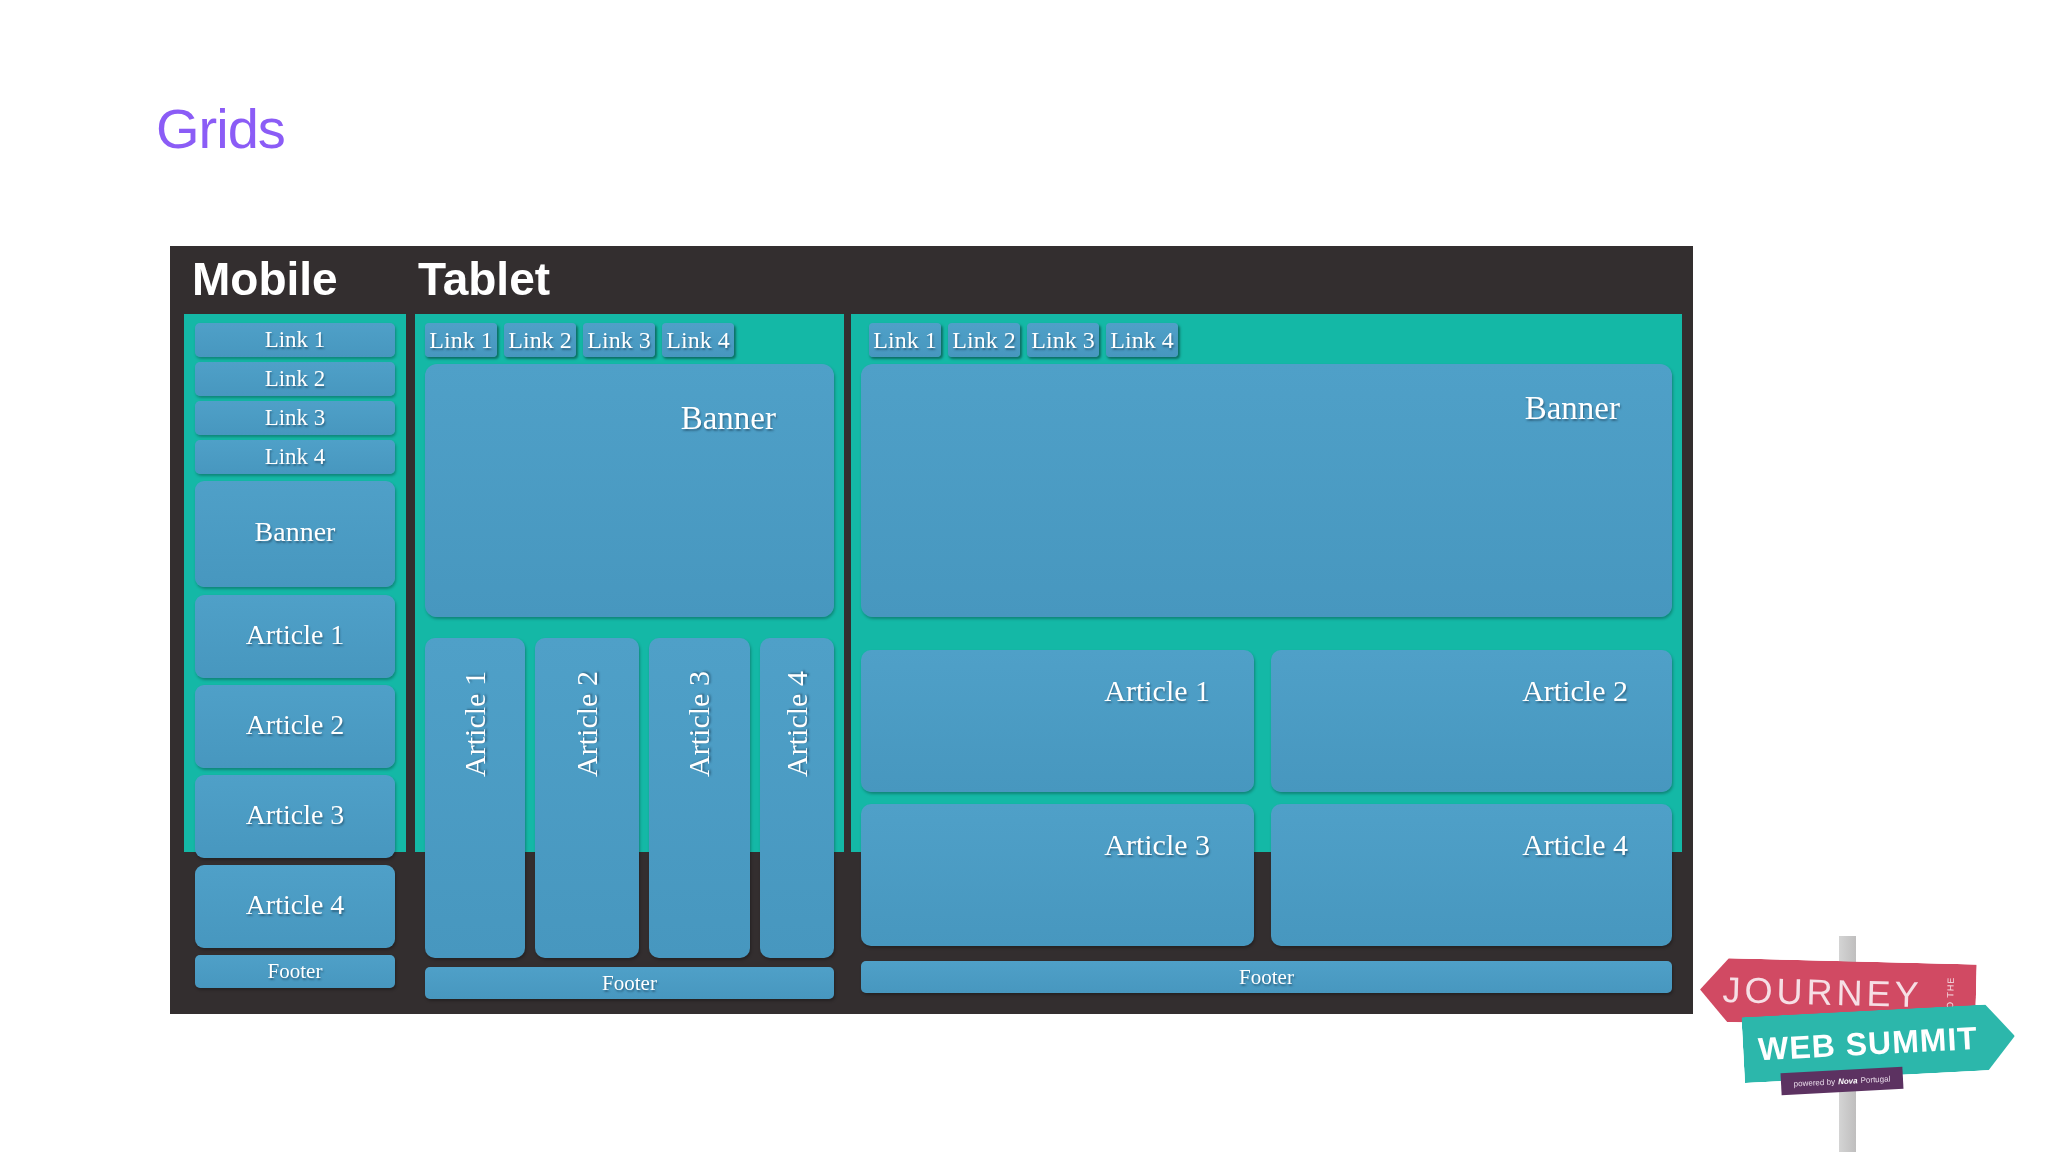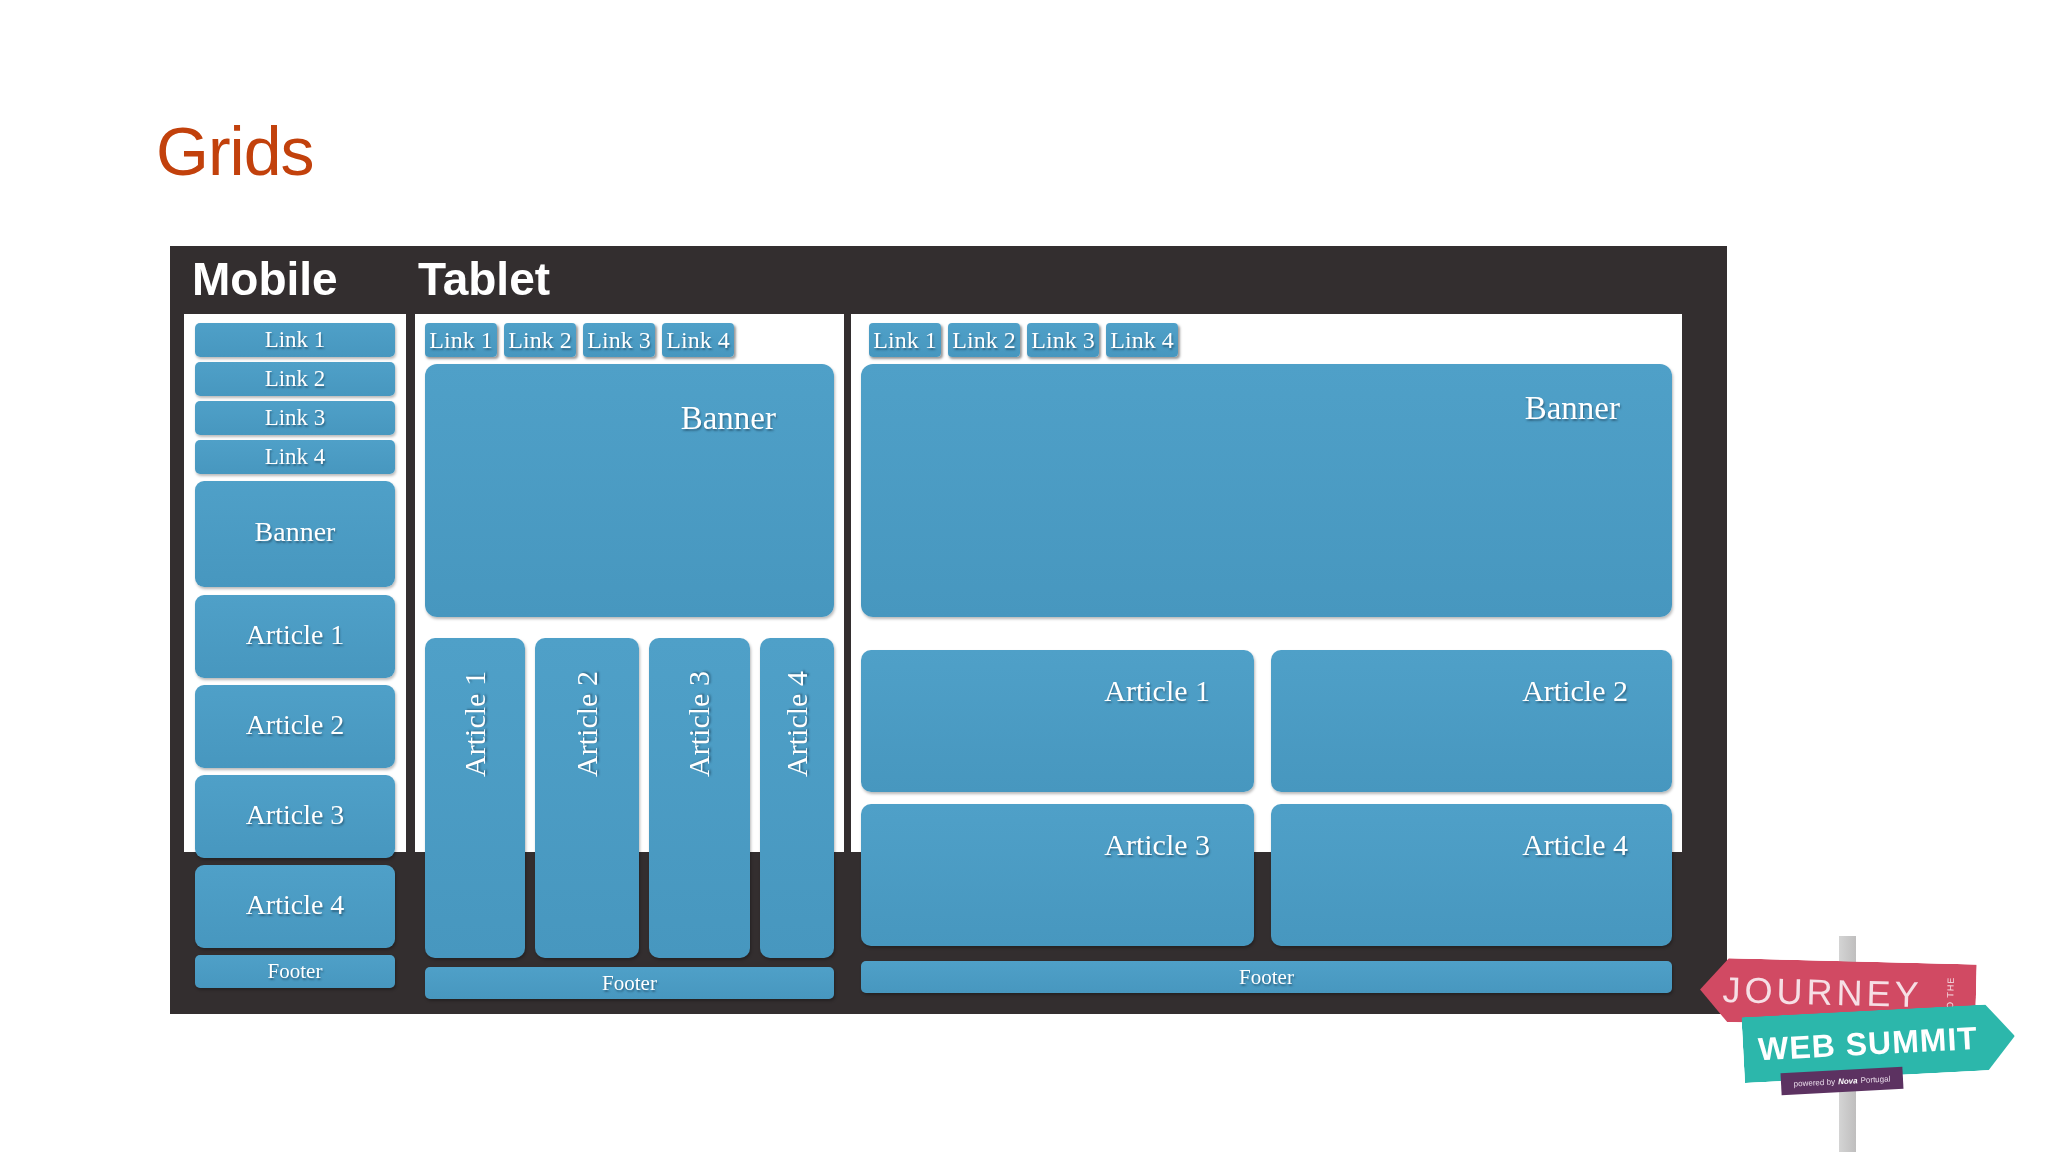"Grids" .slide-title { color: #c2410c -> #8b5cf6; font-size: 68px -> 56px; top: 112px -> 96px }
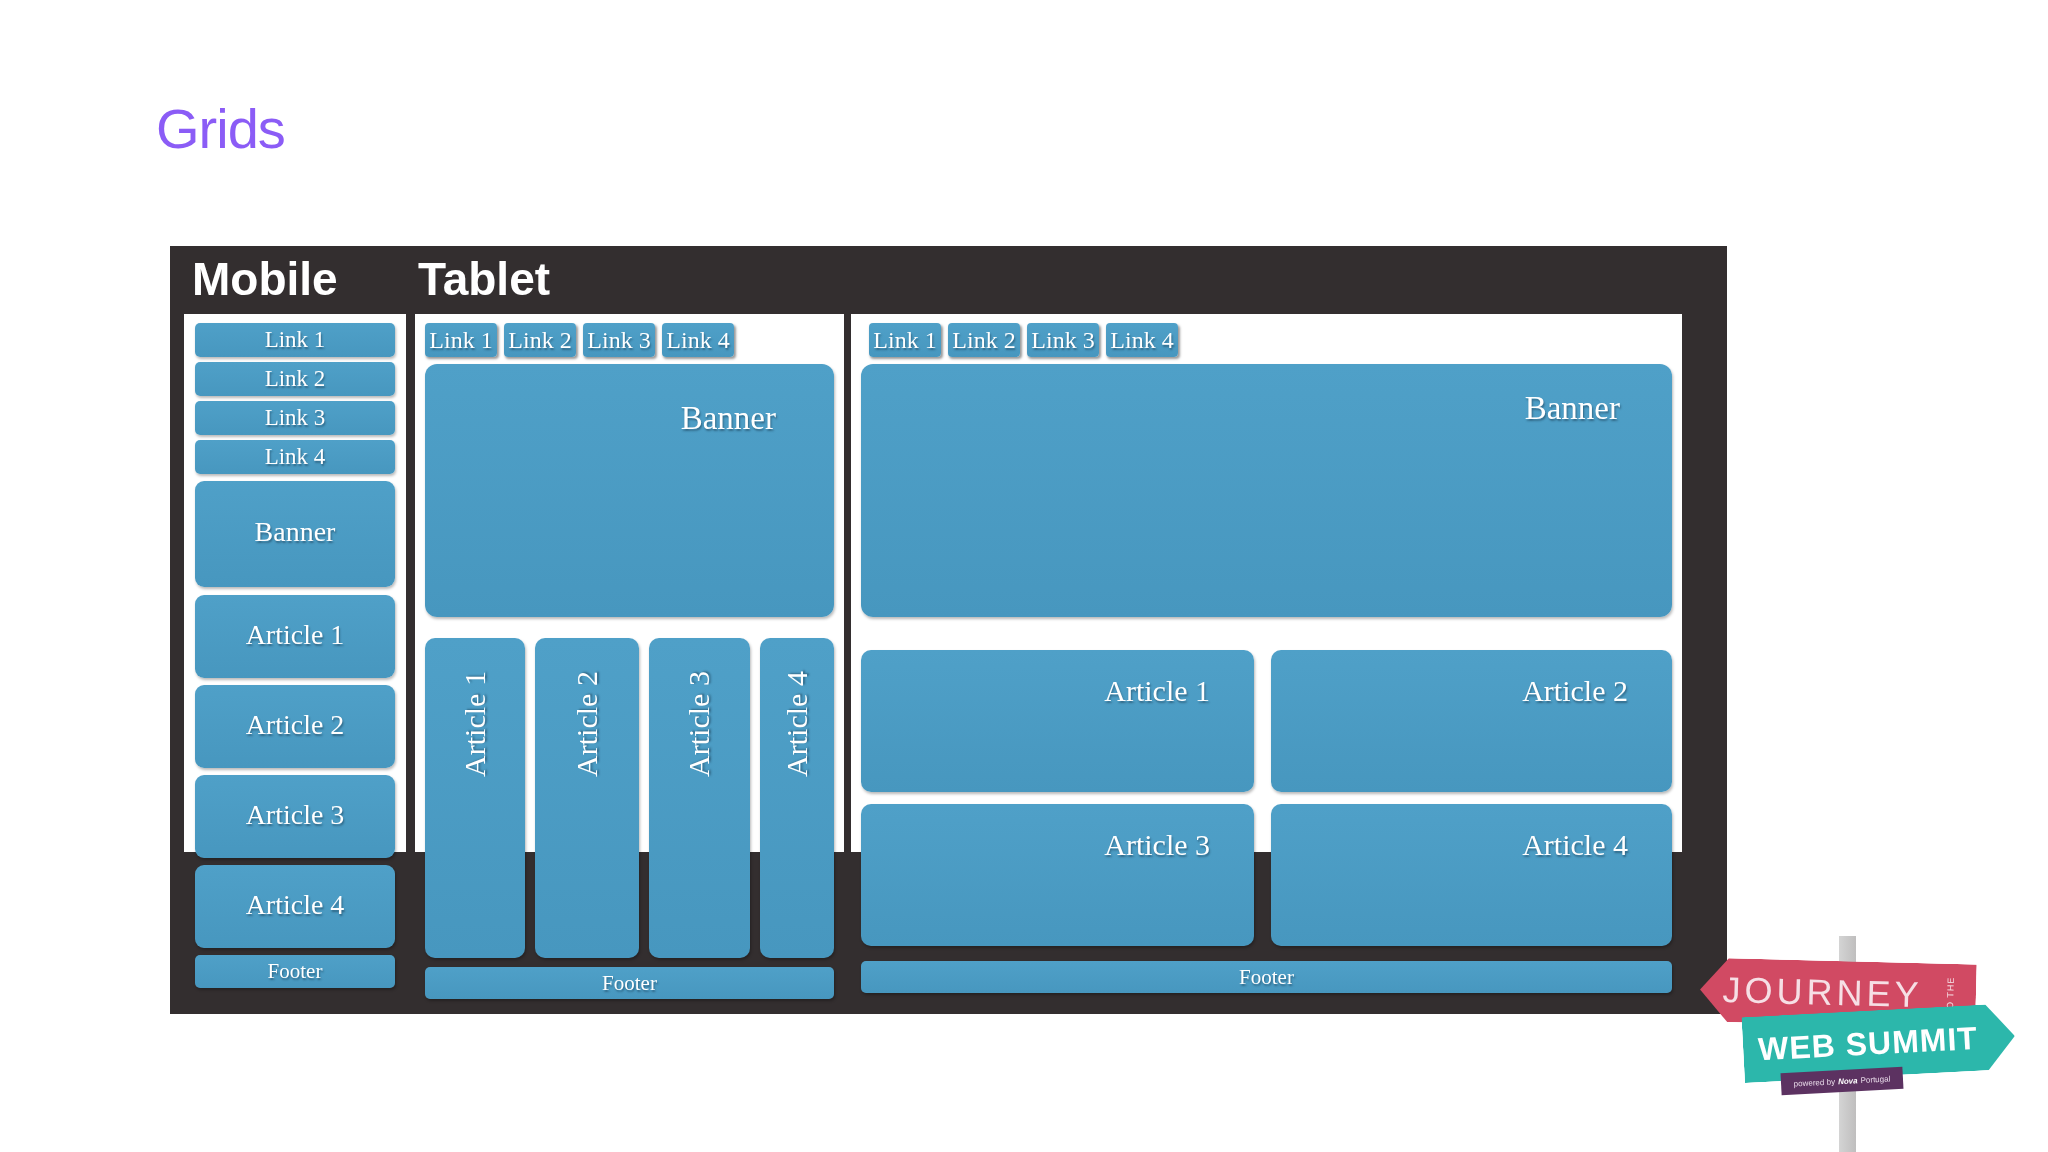"Mobile" .diagram { padding-left: 34px -> none }
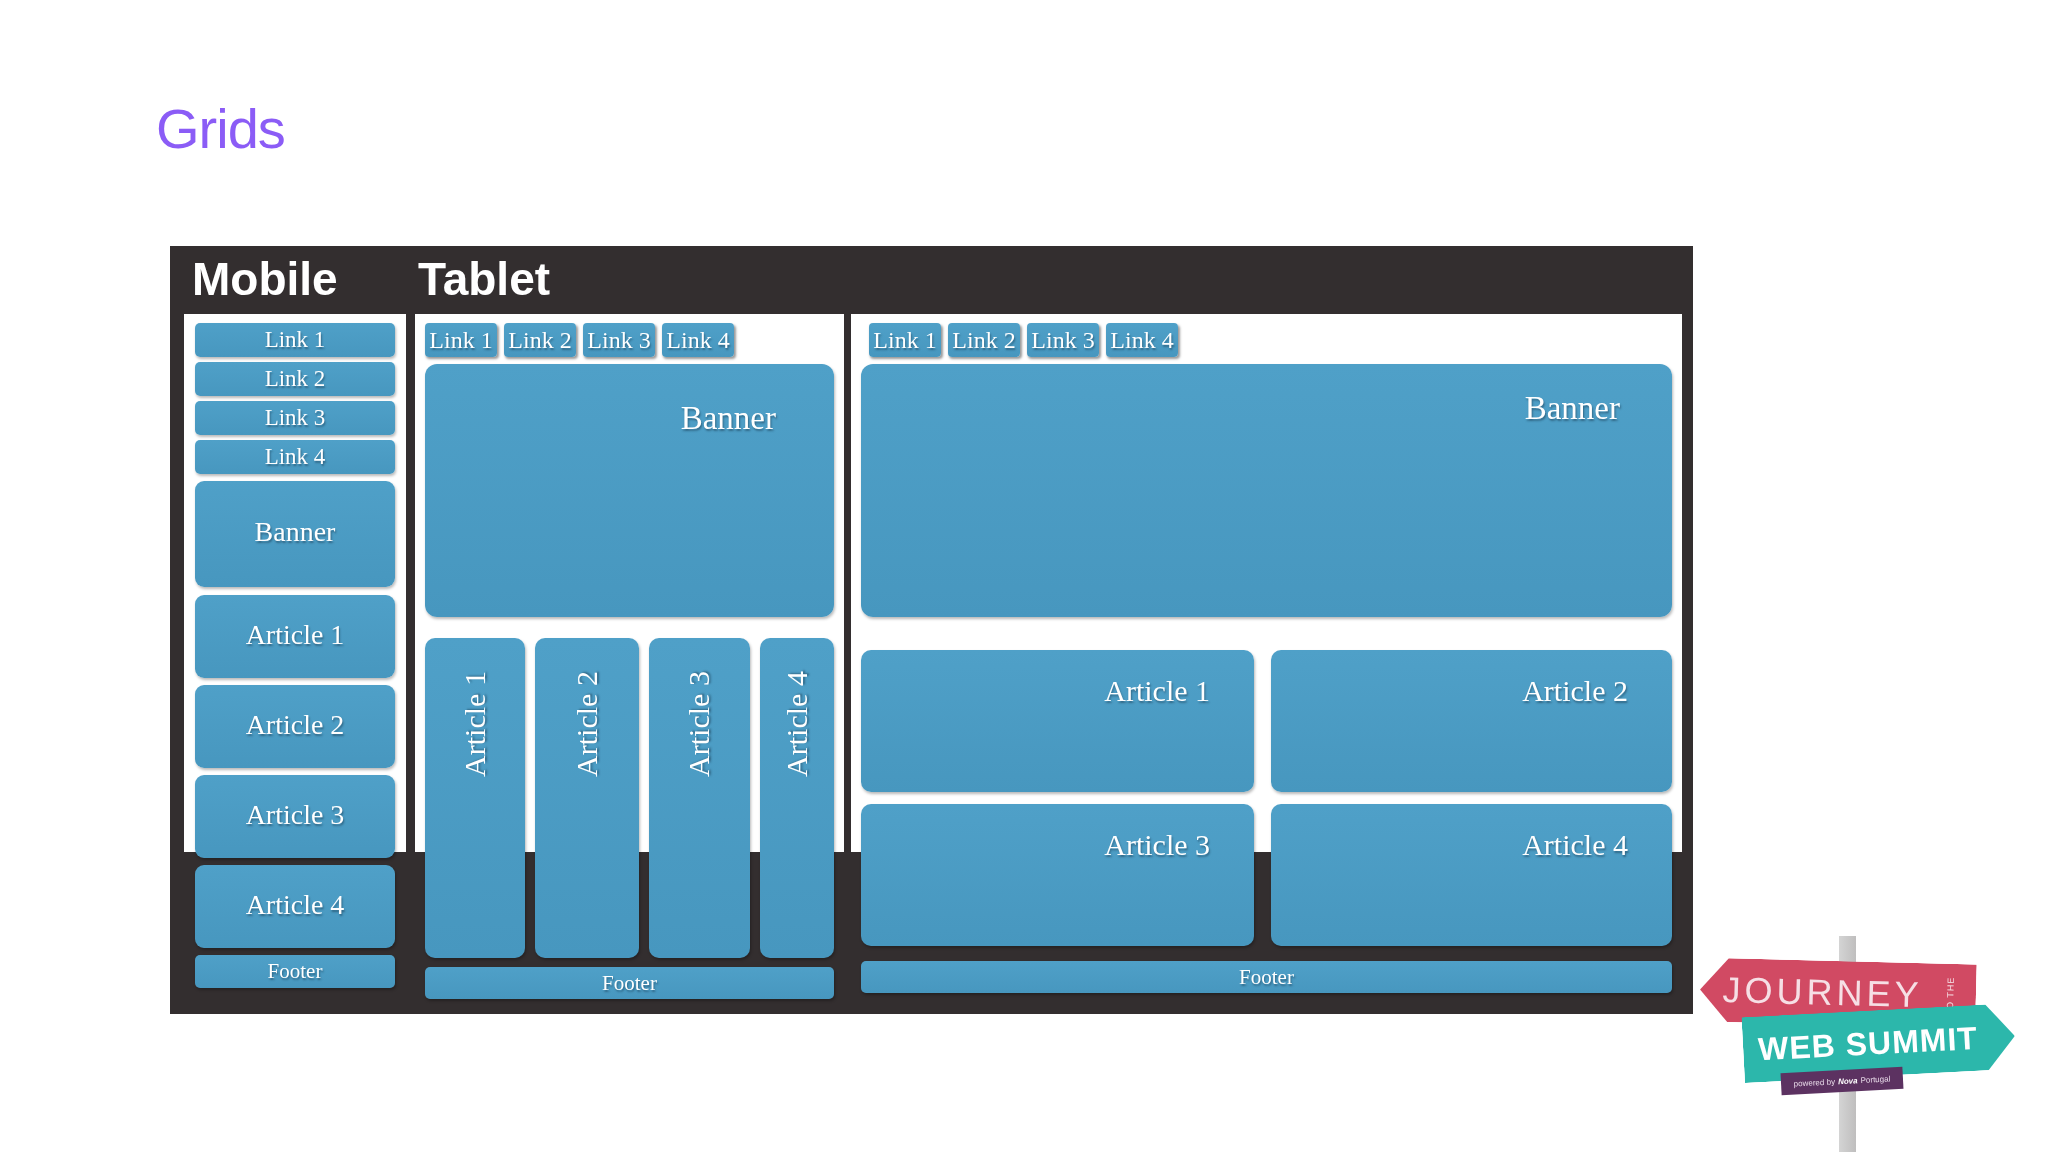"Link 1" .panel { background: #ffffff -> #14b8a6 }
